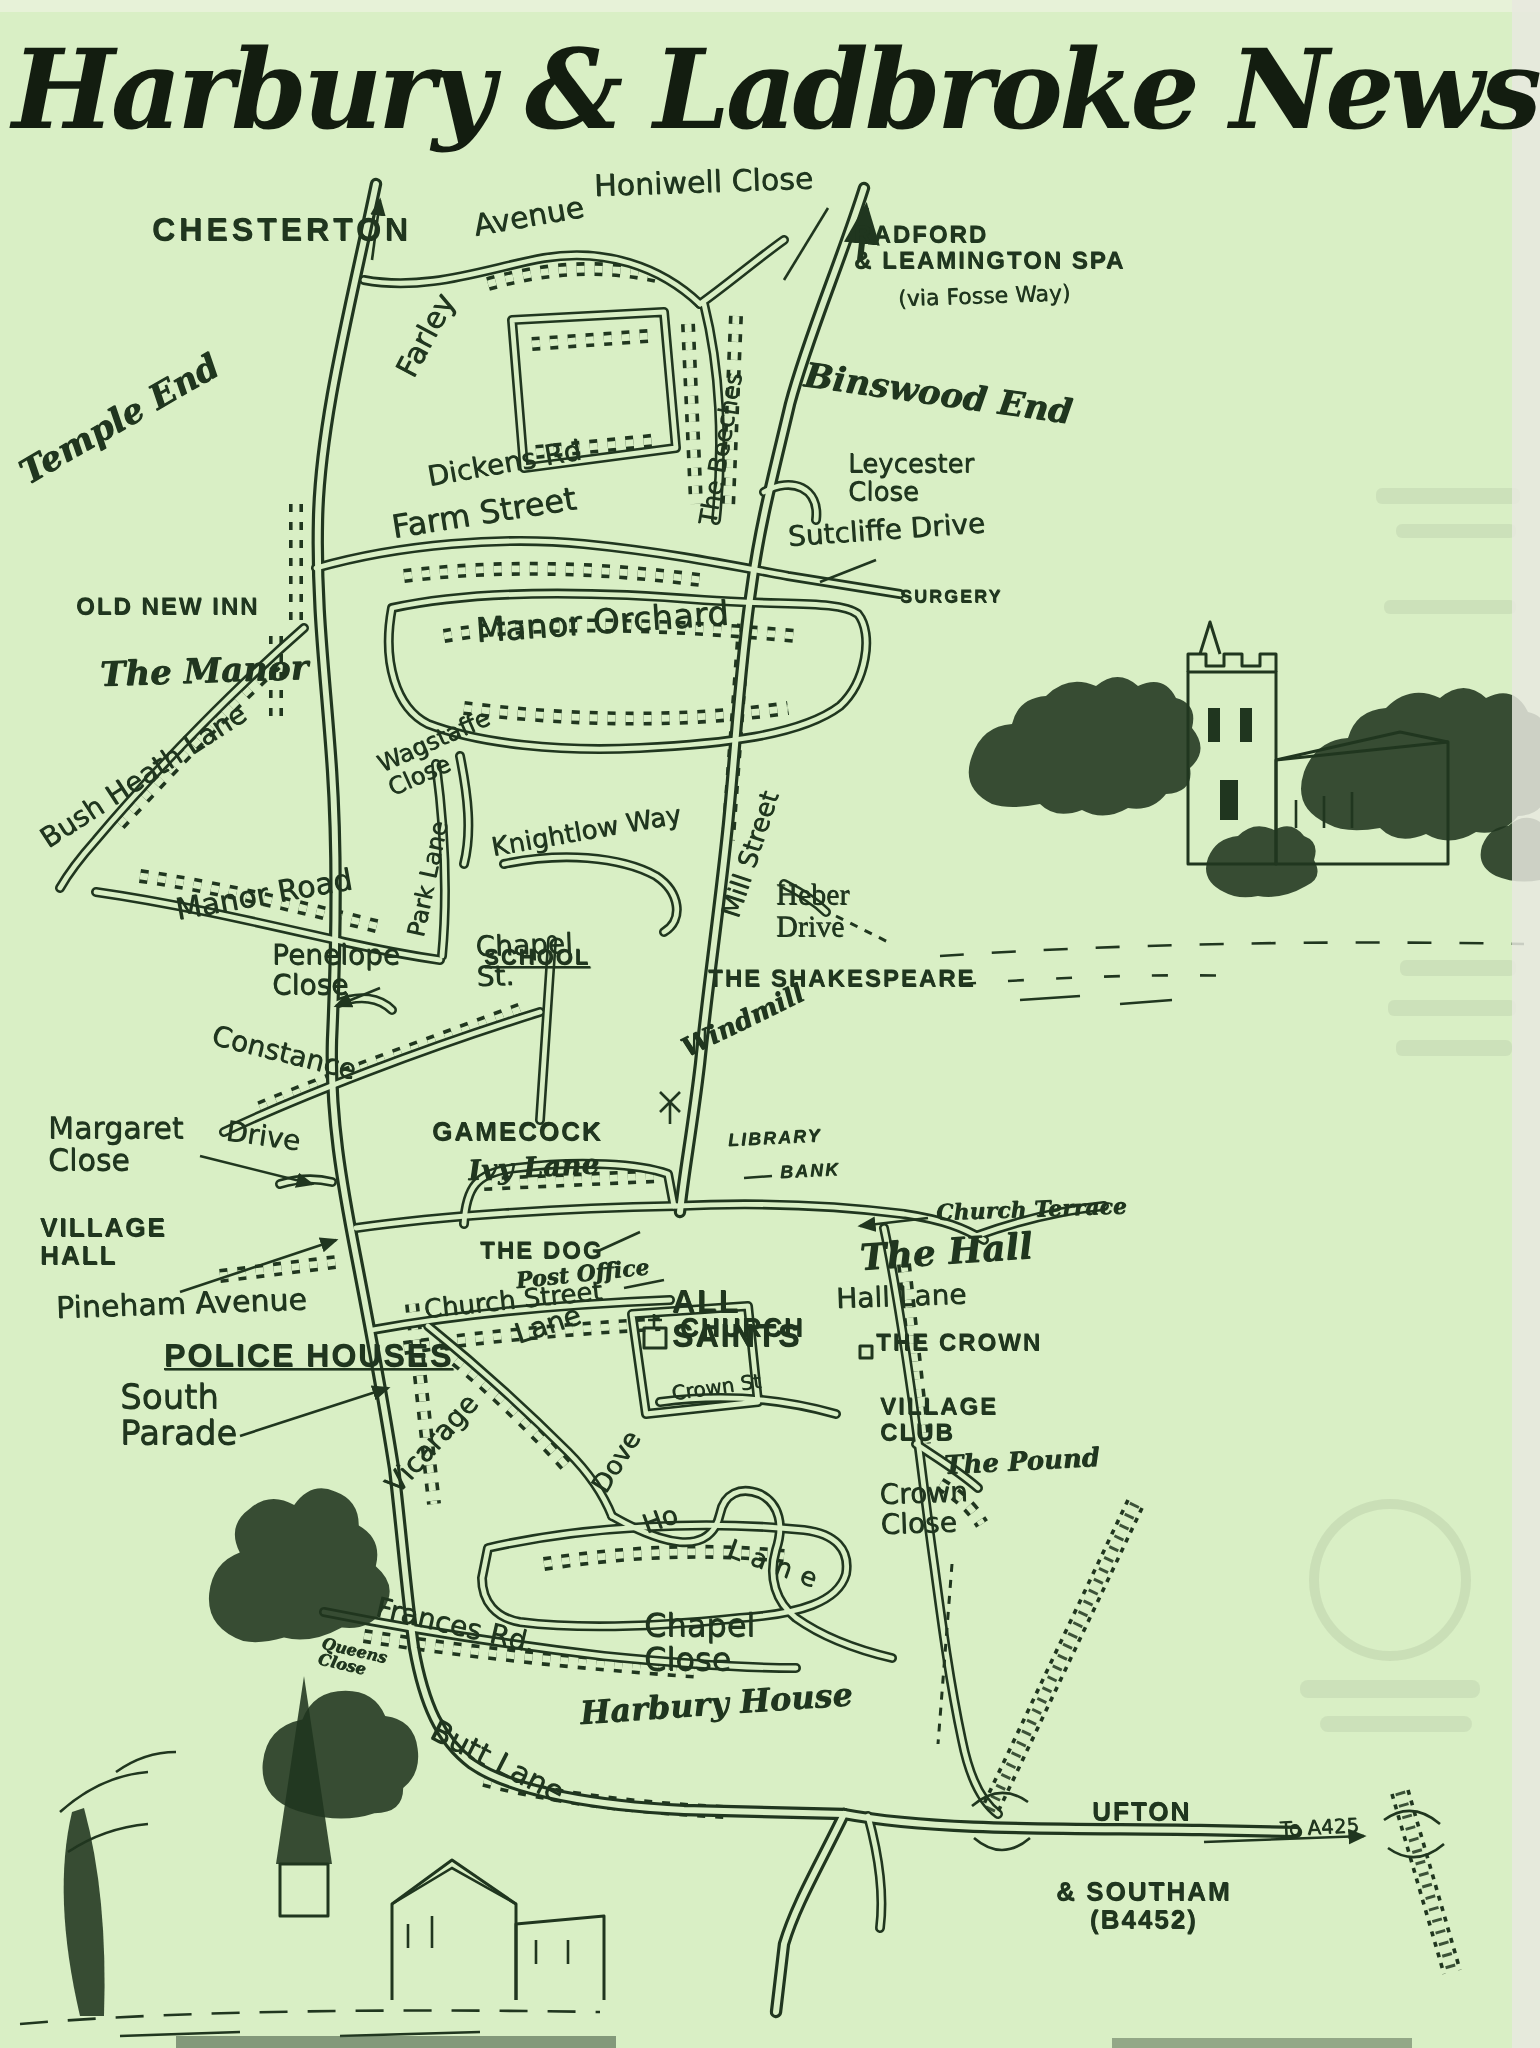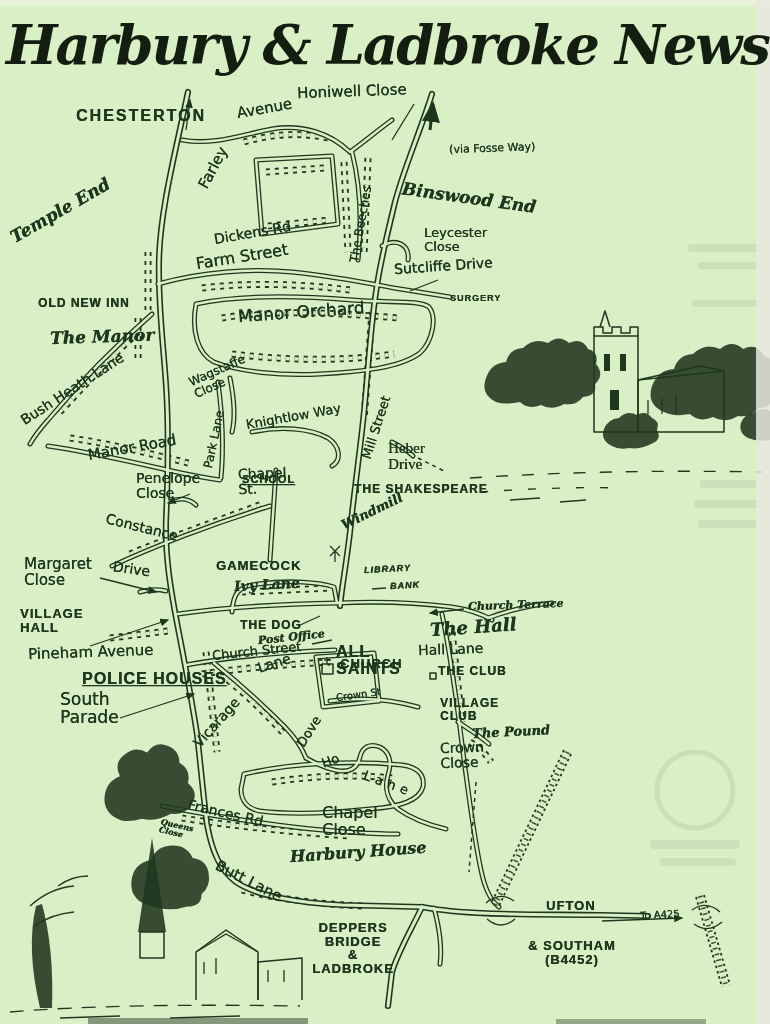"RADFORD" div.lbl { html: none -> <div>RADFORD &amp; LEAMINGTON SPA</div> }
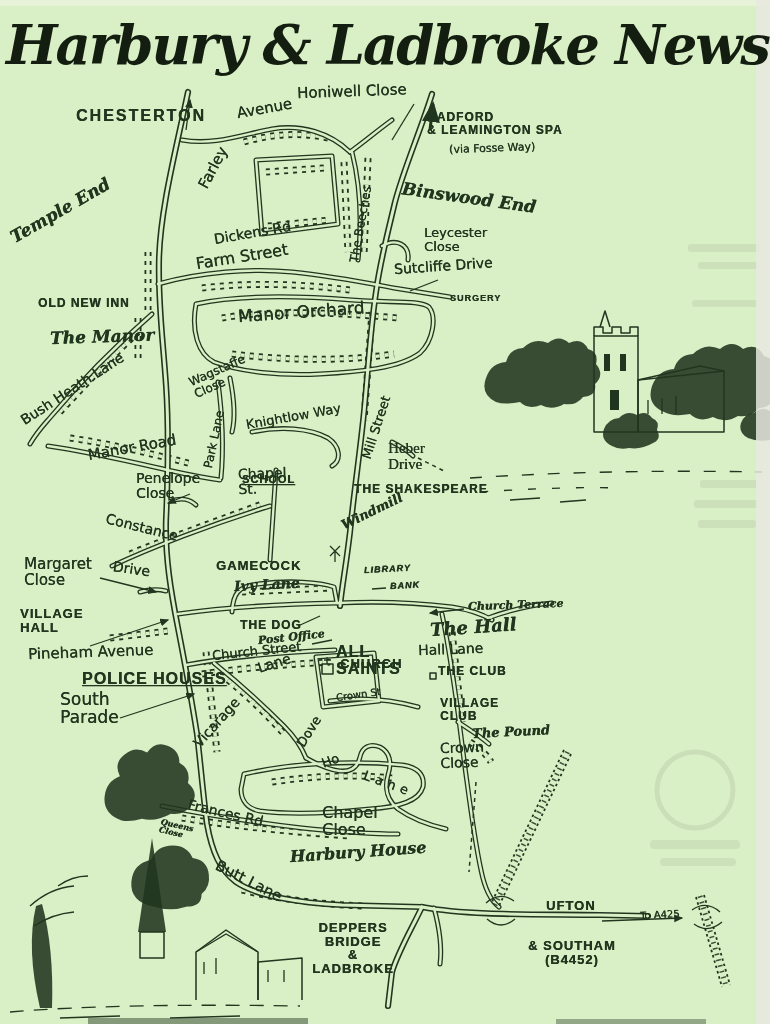"THE CLUB" div.lbl { text: CLUB -> CROWN }
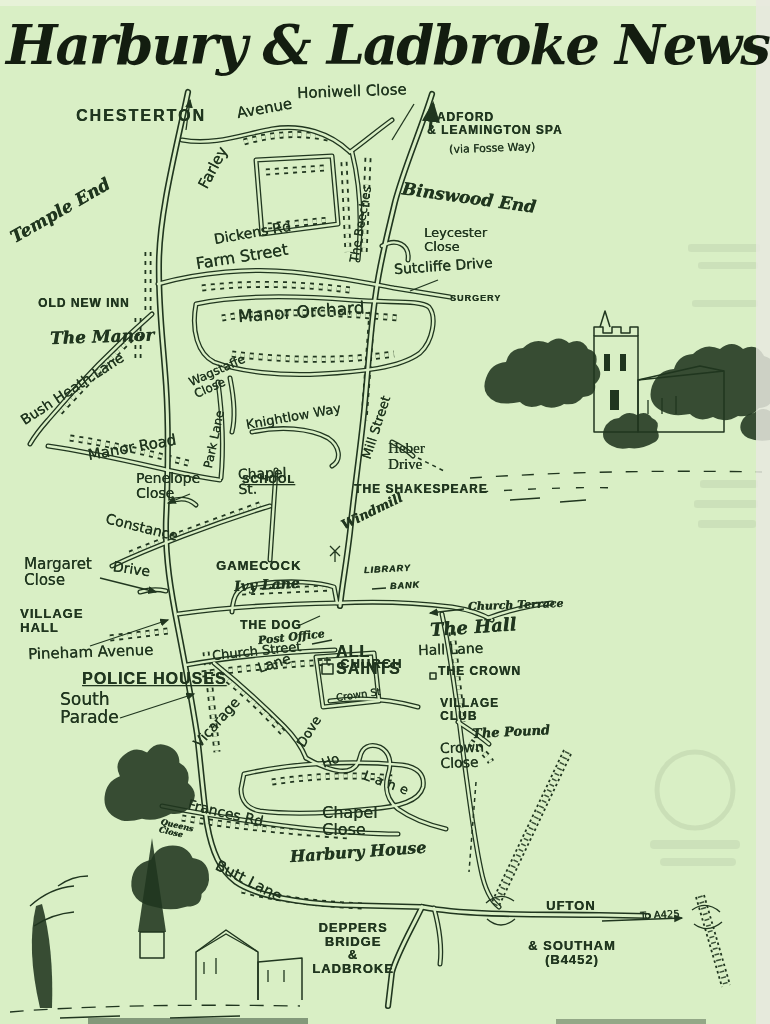"DEPPERS" div.lbl { html: <div>DEPPERS BRIDGE &amp; LADBROKE</div> -> none }
